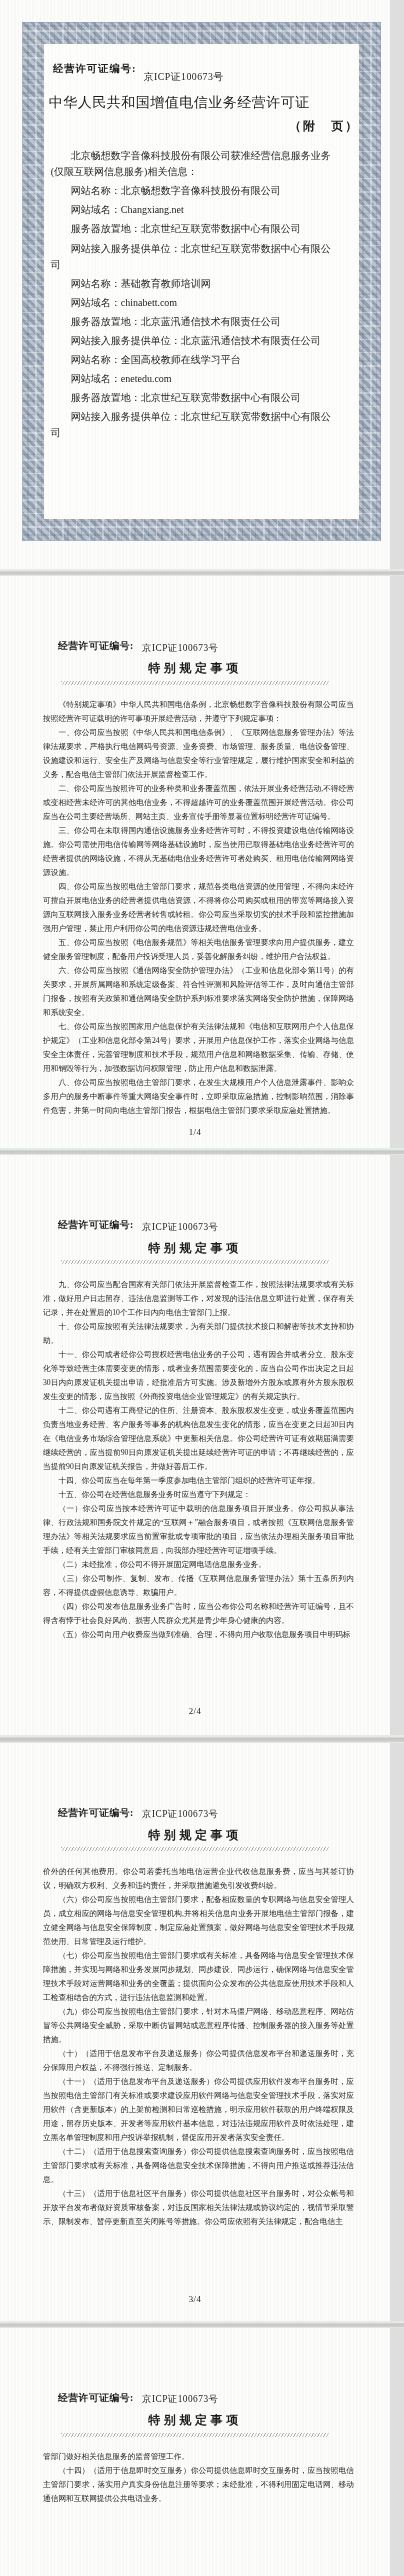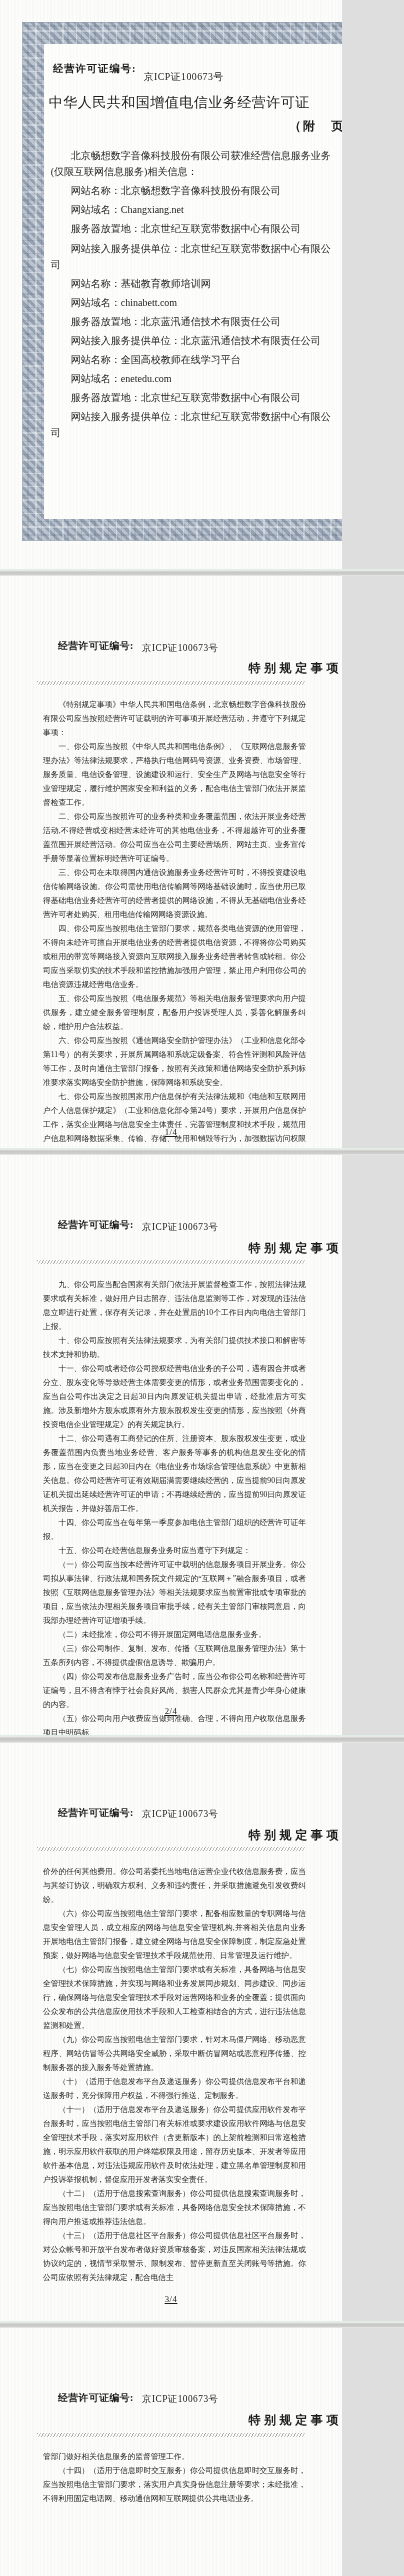"经营许可证编号: 京ICP证100673号" .page { width: 342px -> 390px }
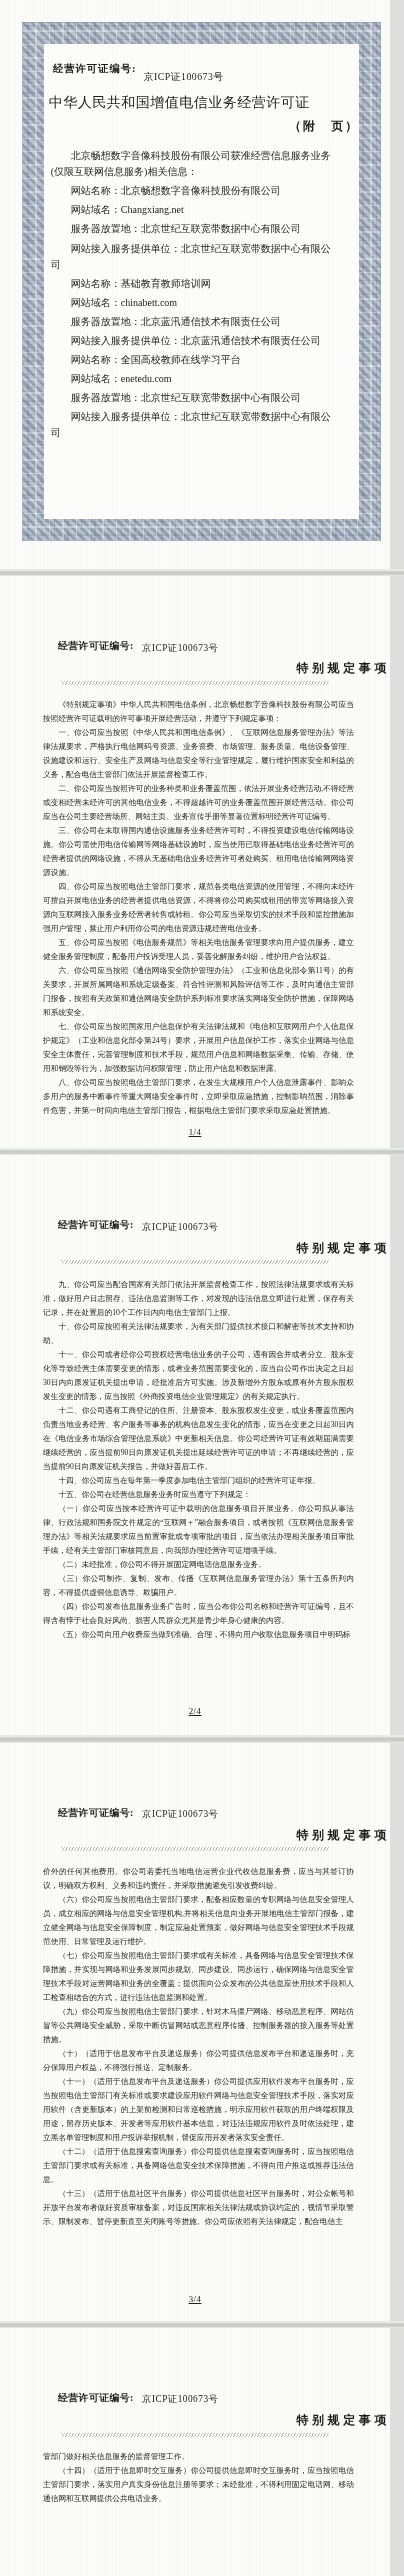"特别规定事项" .prov-title { text-align: right -> center }
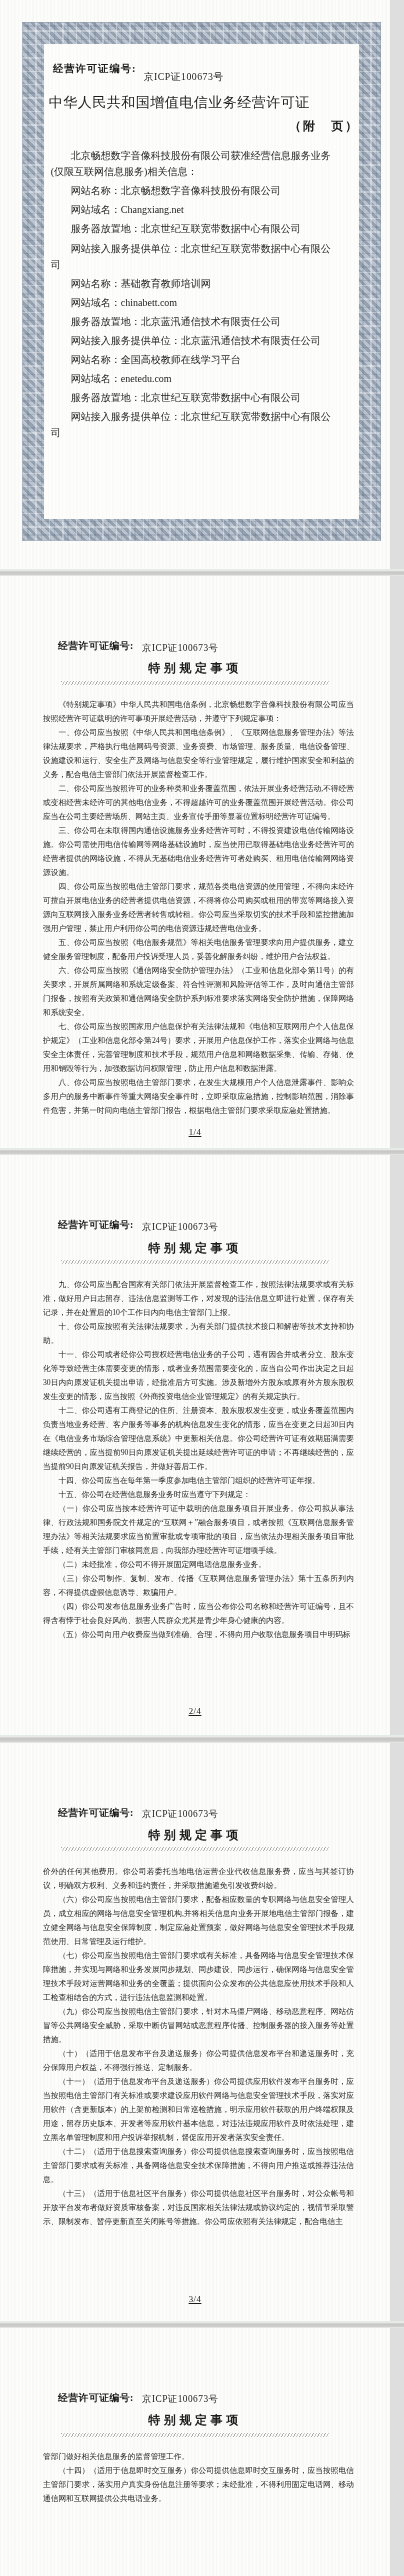"1/4" .page-num { text-decoration: underline -> none }
